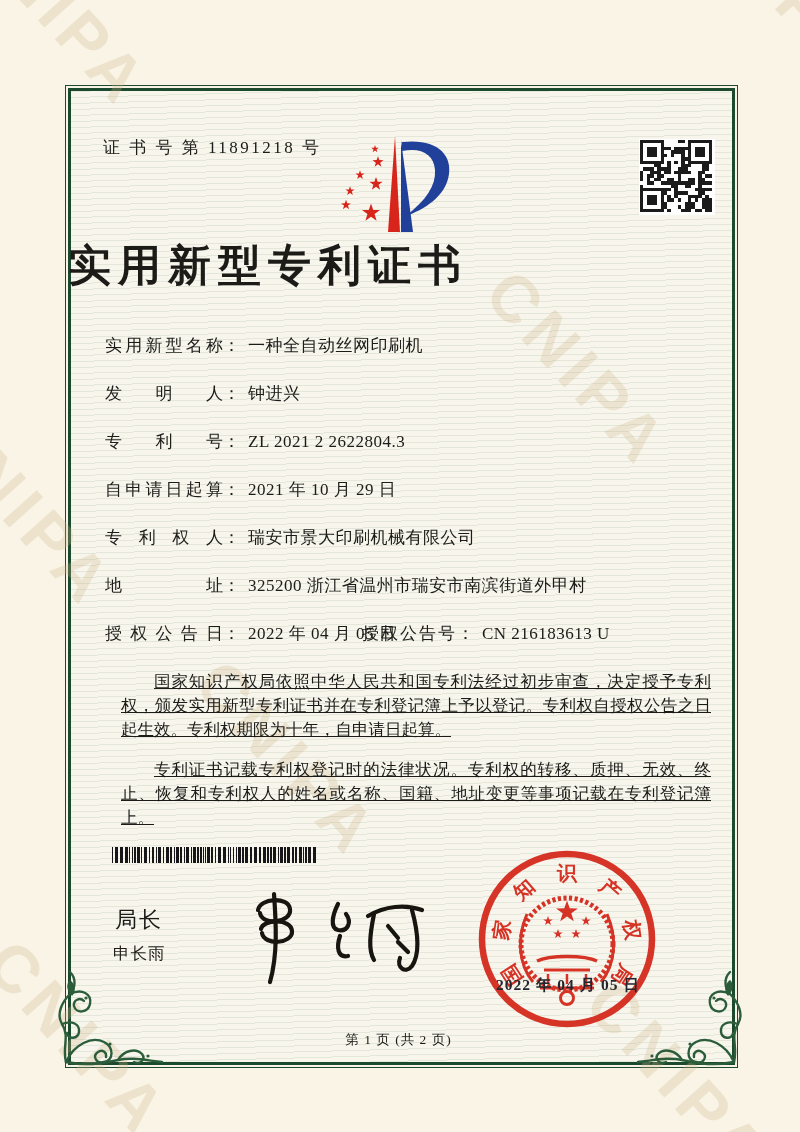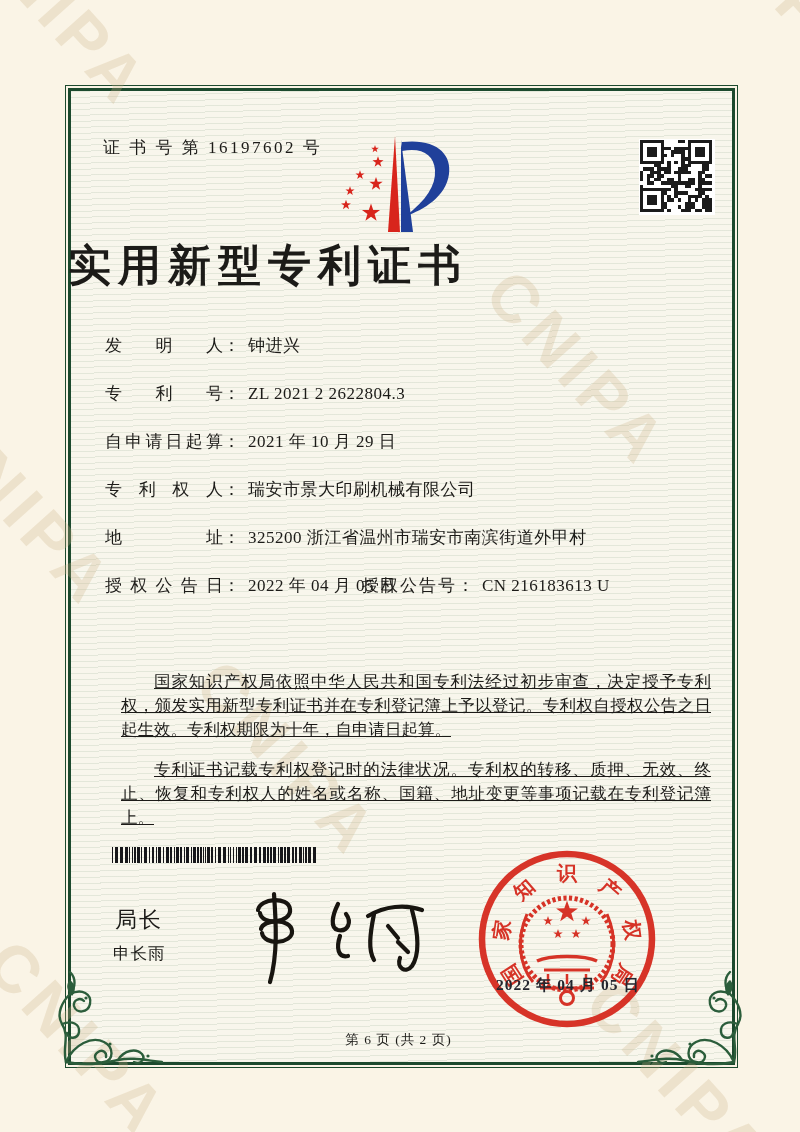"证 书 号 第 16197602" div.cert-no { text: 16197602 -> 11891218 }
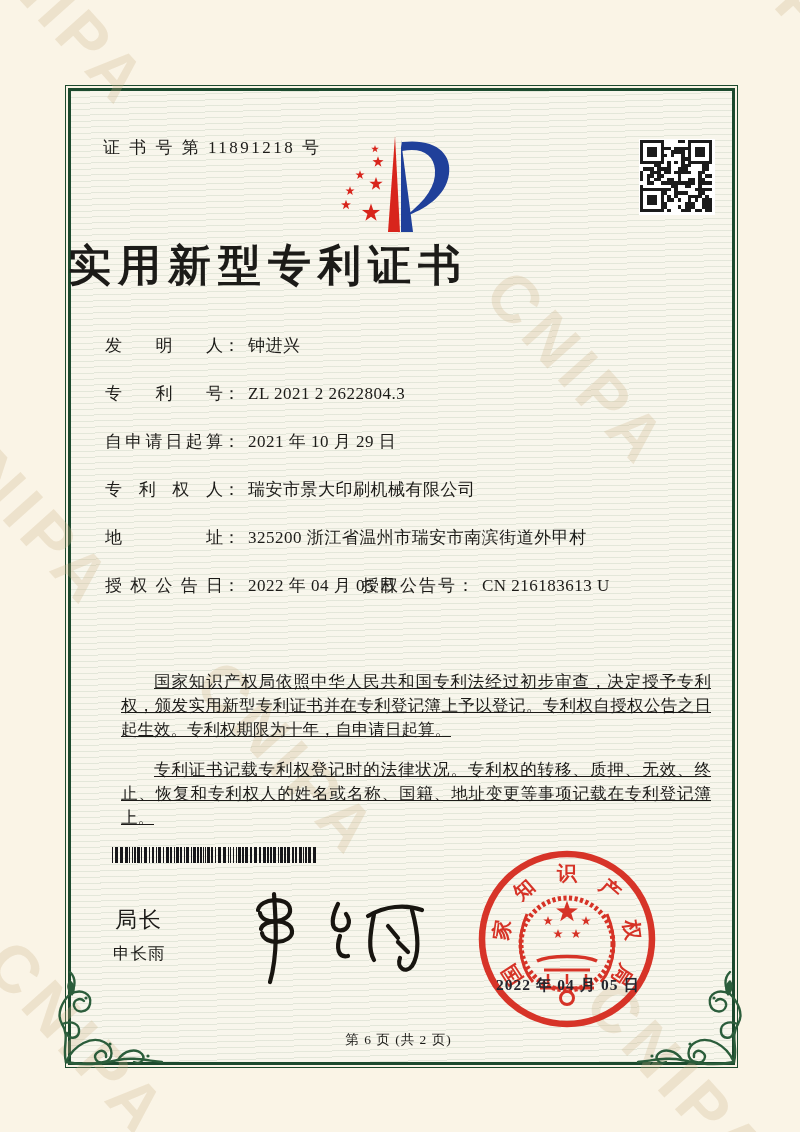"实用新型名称： 一种全自动丝网印刷机" div.field-row { html: none -> <div> <span>实用新型名称</span><span>：</span><span>一种全自动丝网印刷机</span> </div> }
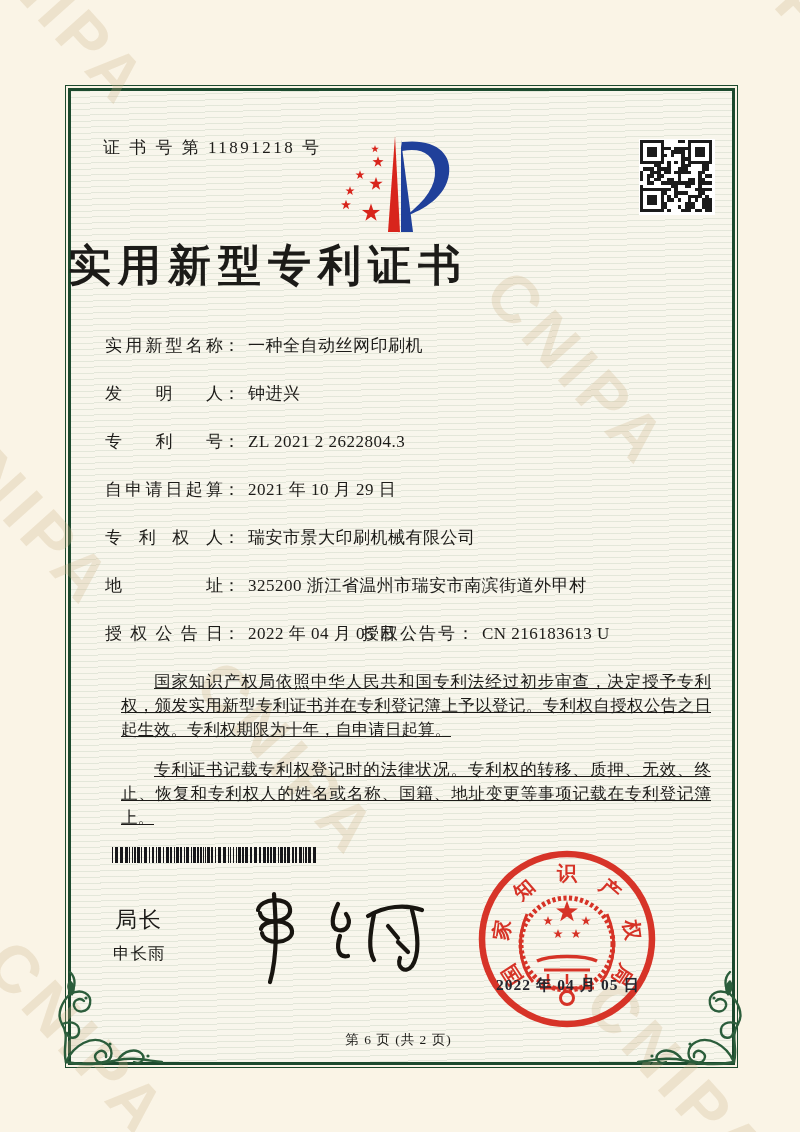"第 6 页 (共 2" div.page-num { text: 6 -> 1 }
